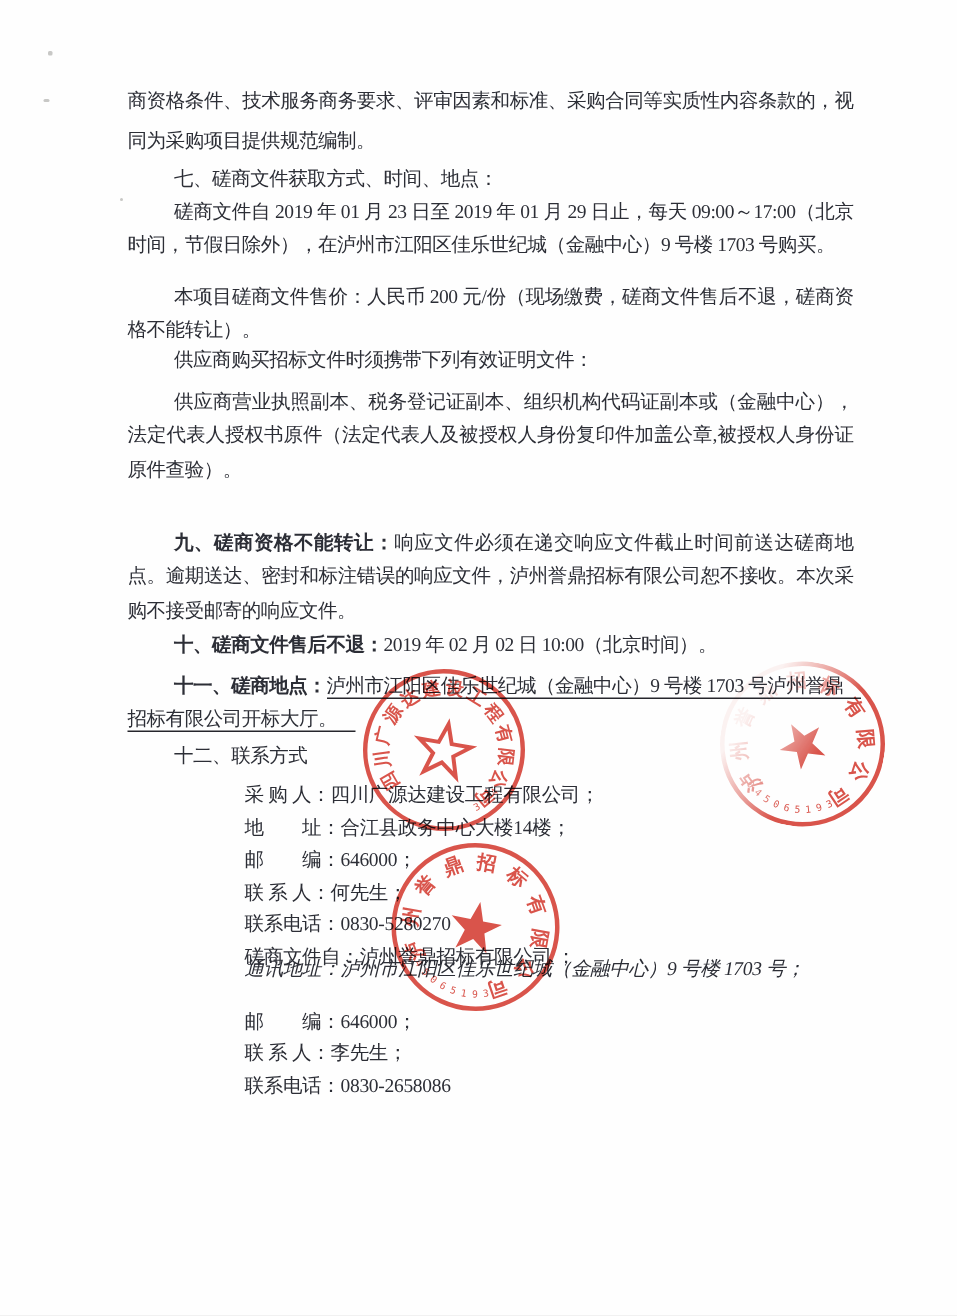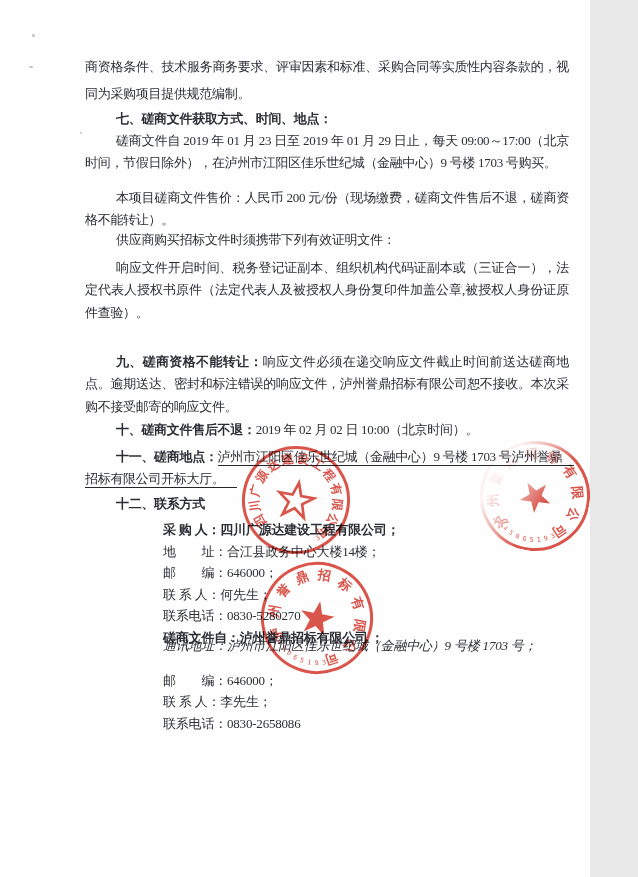"商资格条件、技术服务商务要求、评审因素和标准、采购合同等实质性内容条款的，视同为" .page { width: 590px -> 638px }
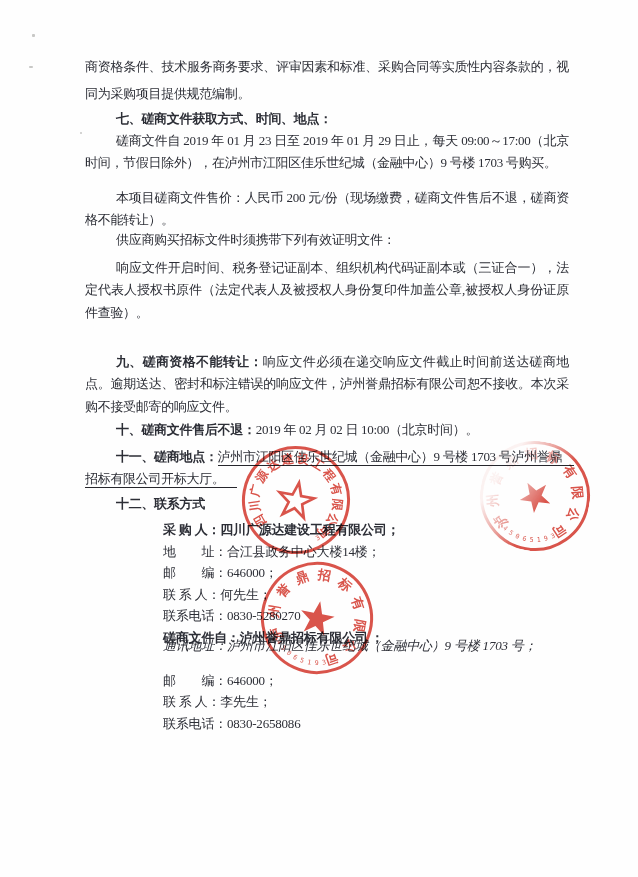"七、磋商文件获取方式、时间、地点：" .bold { font-weight: bold -> normal }
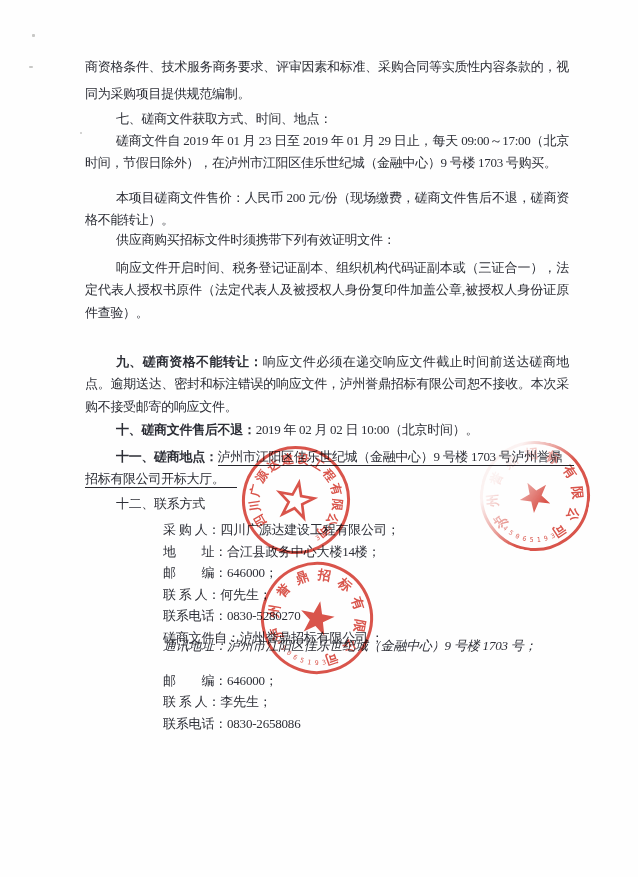"响应文件开启时间、税务登记证副本、组织机构代码证副本或（三证合一），法定代表人授" p.tline { text: 响应文件开启时间、税务登记证副本、组织机构代码证副本或（三证合一 -> 供应商营业执照副本、税务登记证副本、组织机构代码证副本或（金融中心 }
